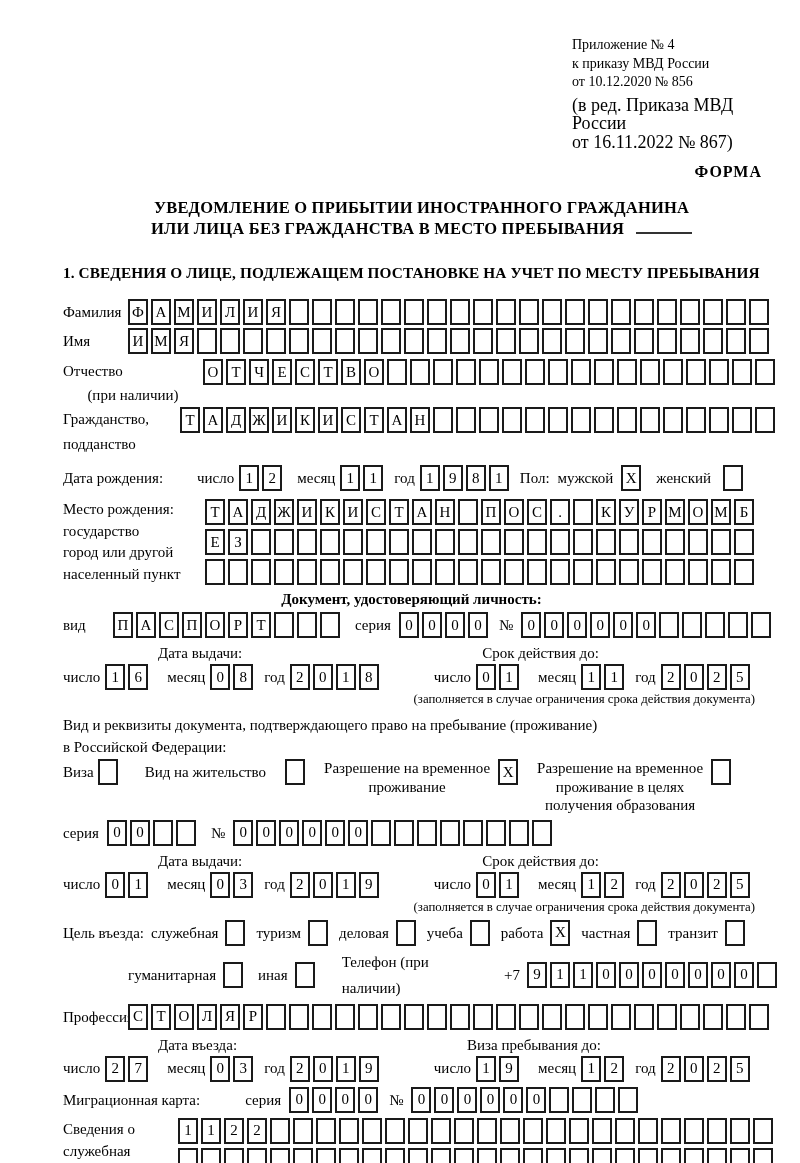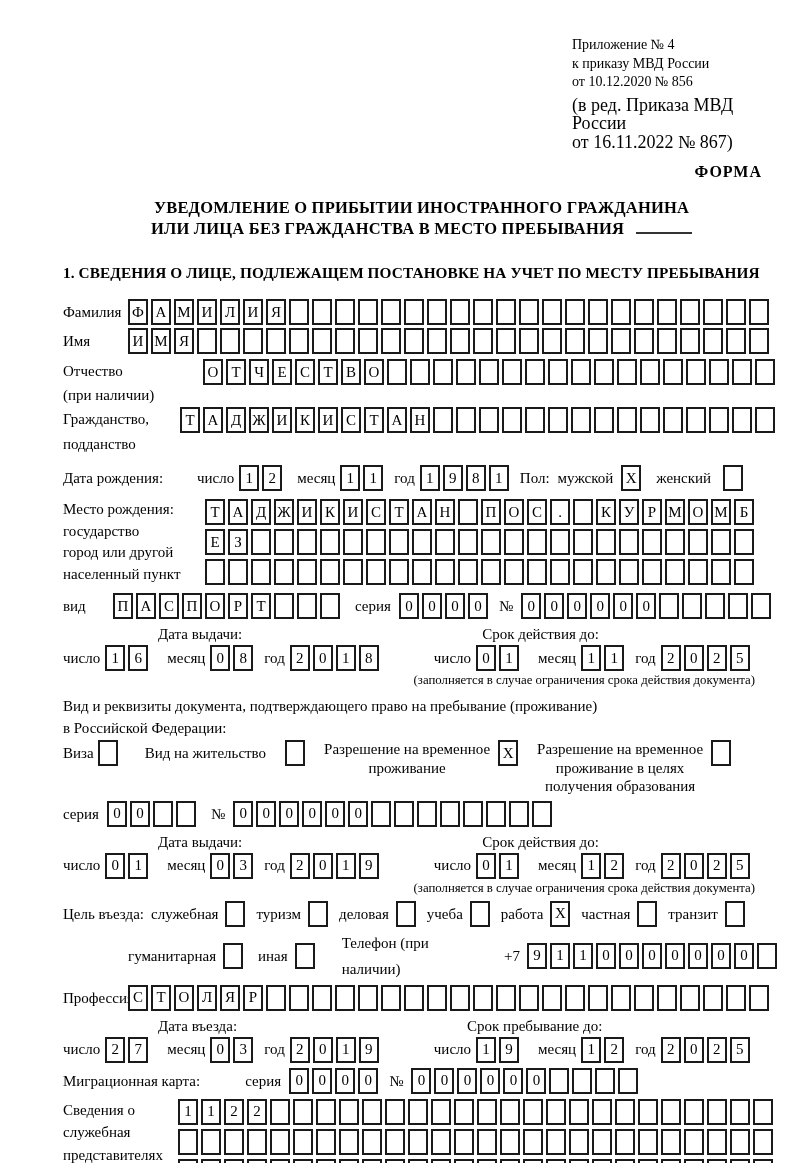"(при наличии)" div.lbl2 { text-align: none -> center }
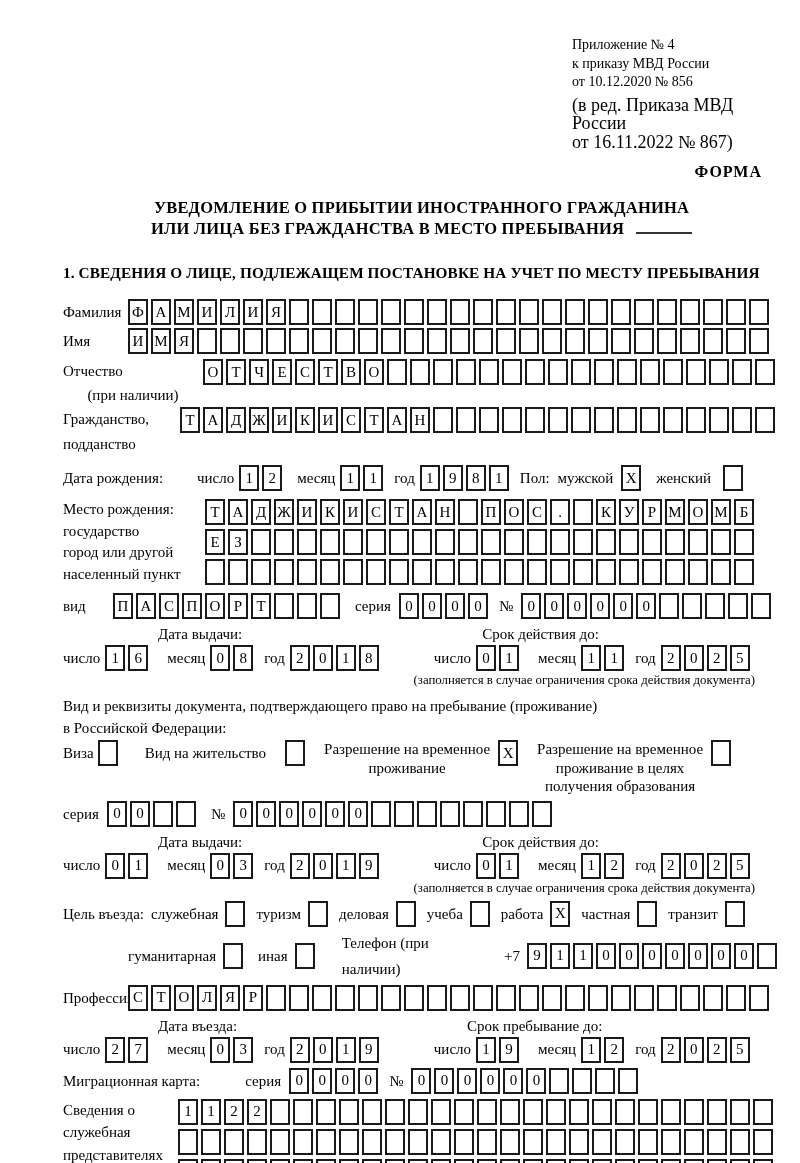"Документ, удостоверяющий личность:" div.doc-heading { html: none -> <div>Документ, удостоверяющий личность:</div> }
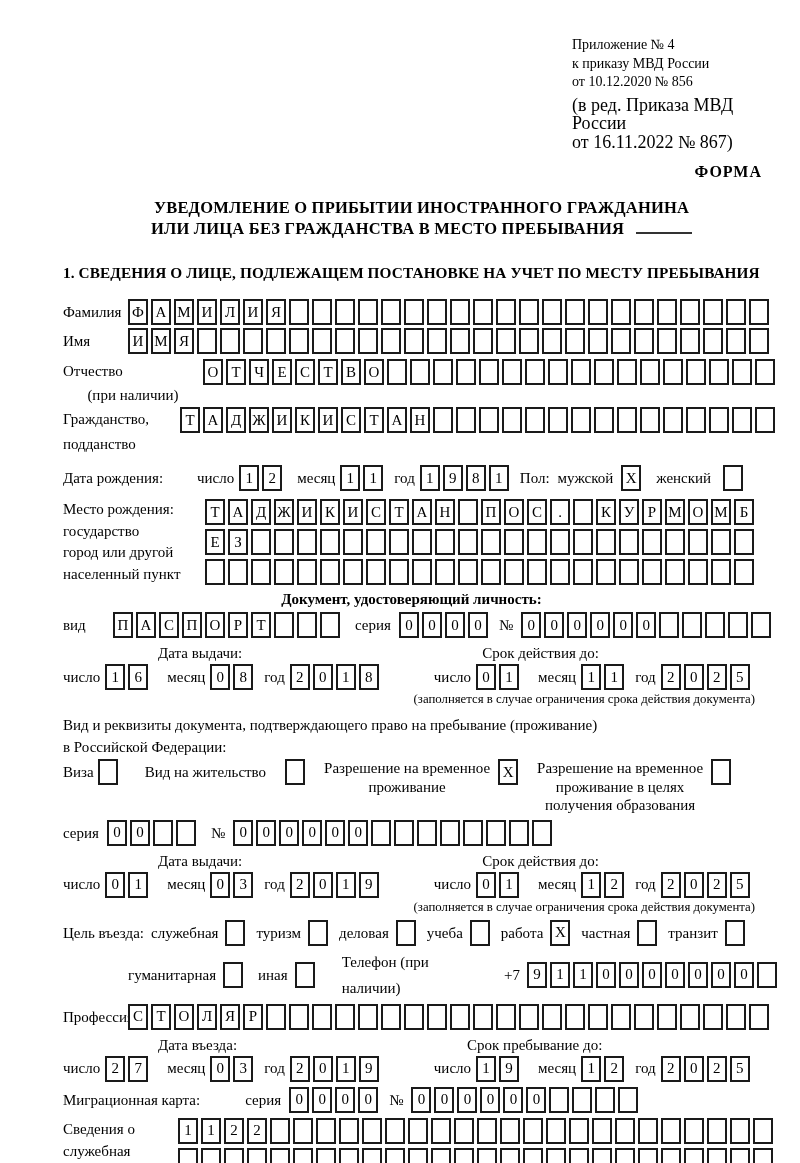"Срок пребывание до:" span { text: Срок пребывание -> Виза пребывания }
